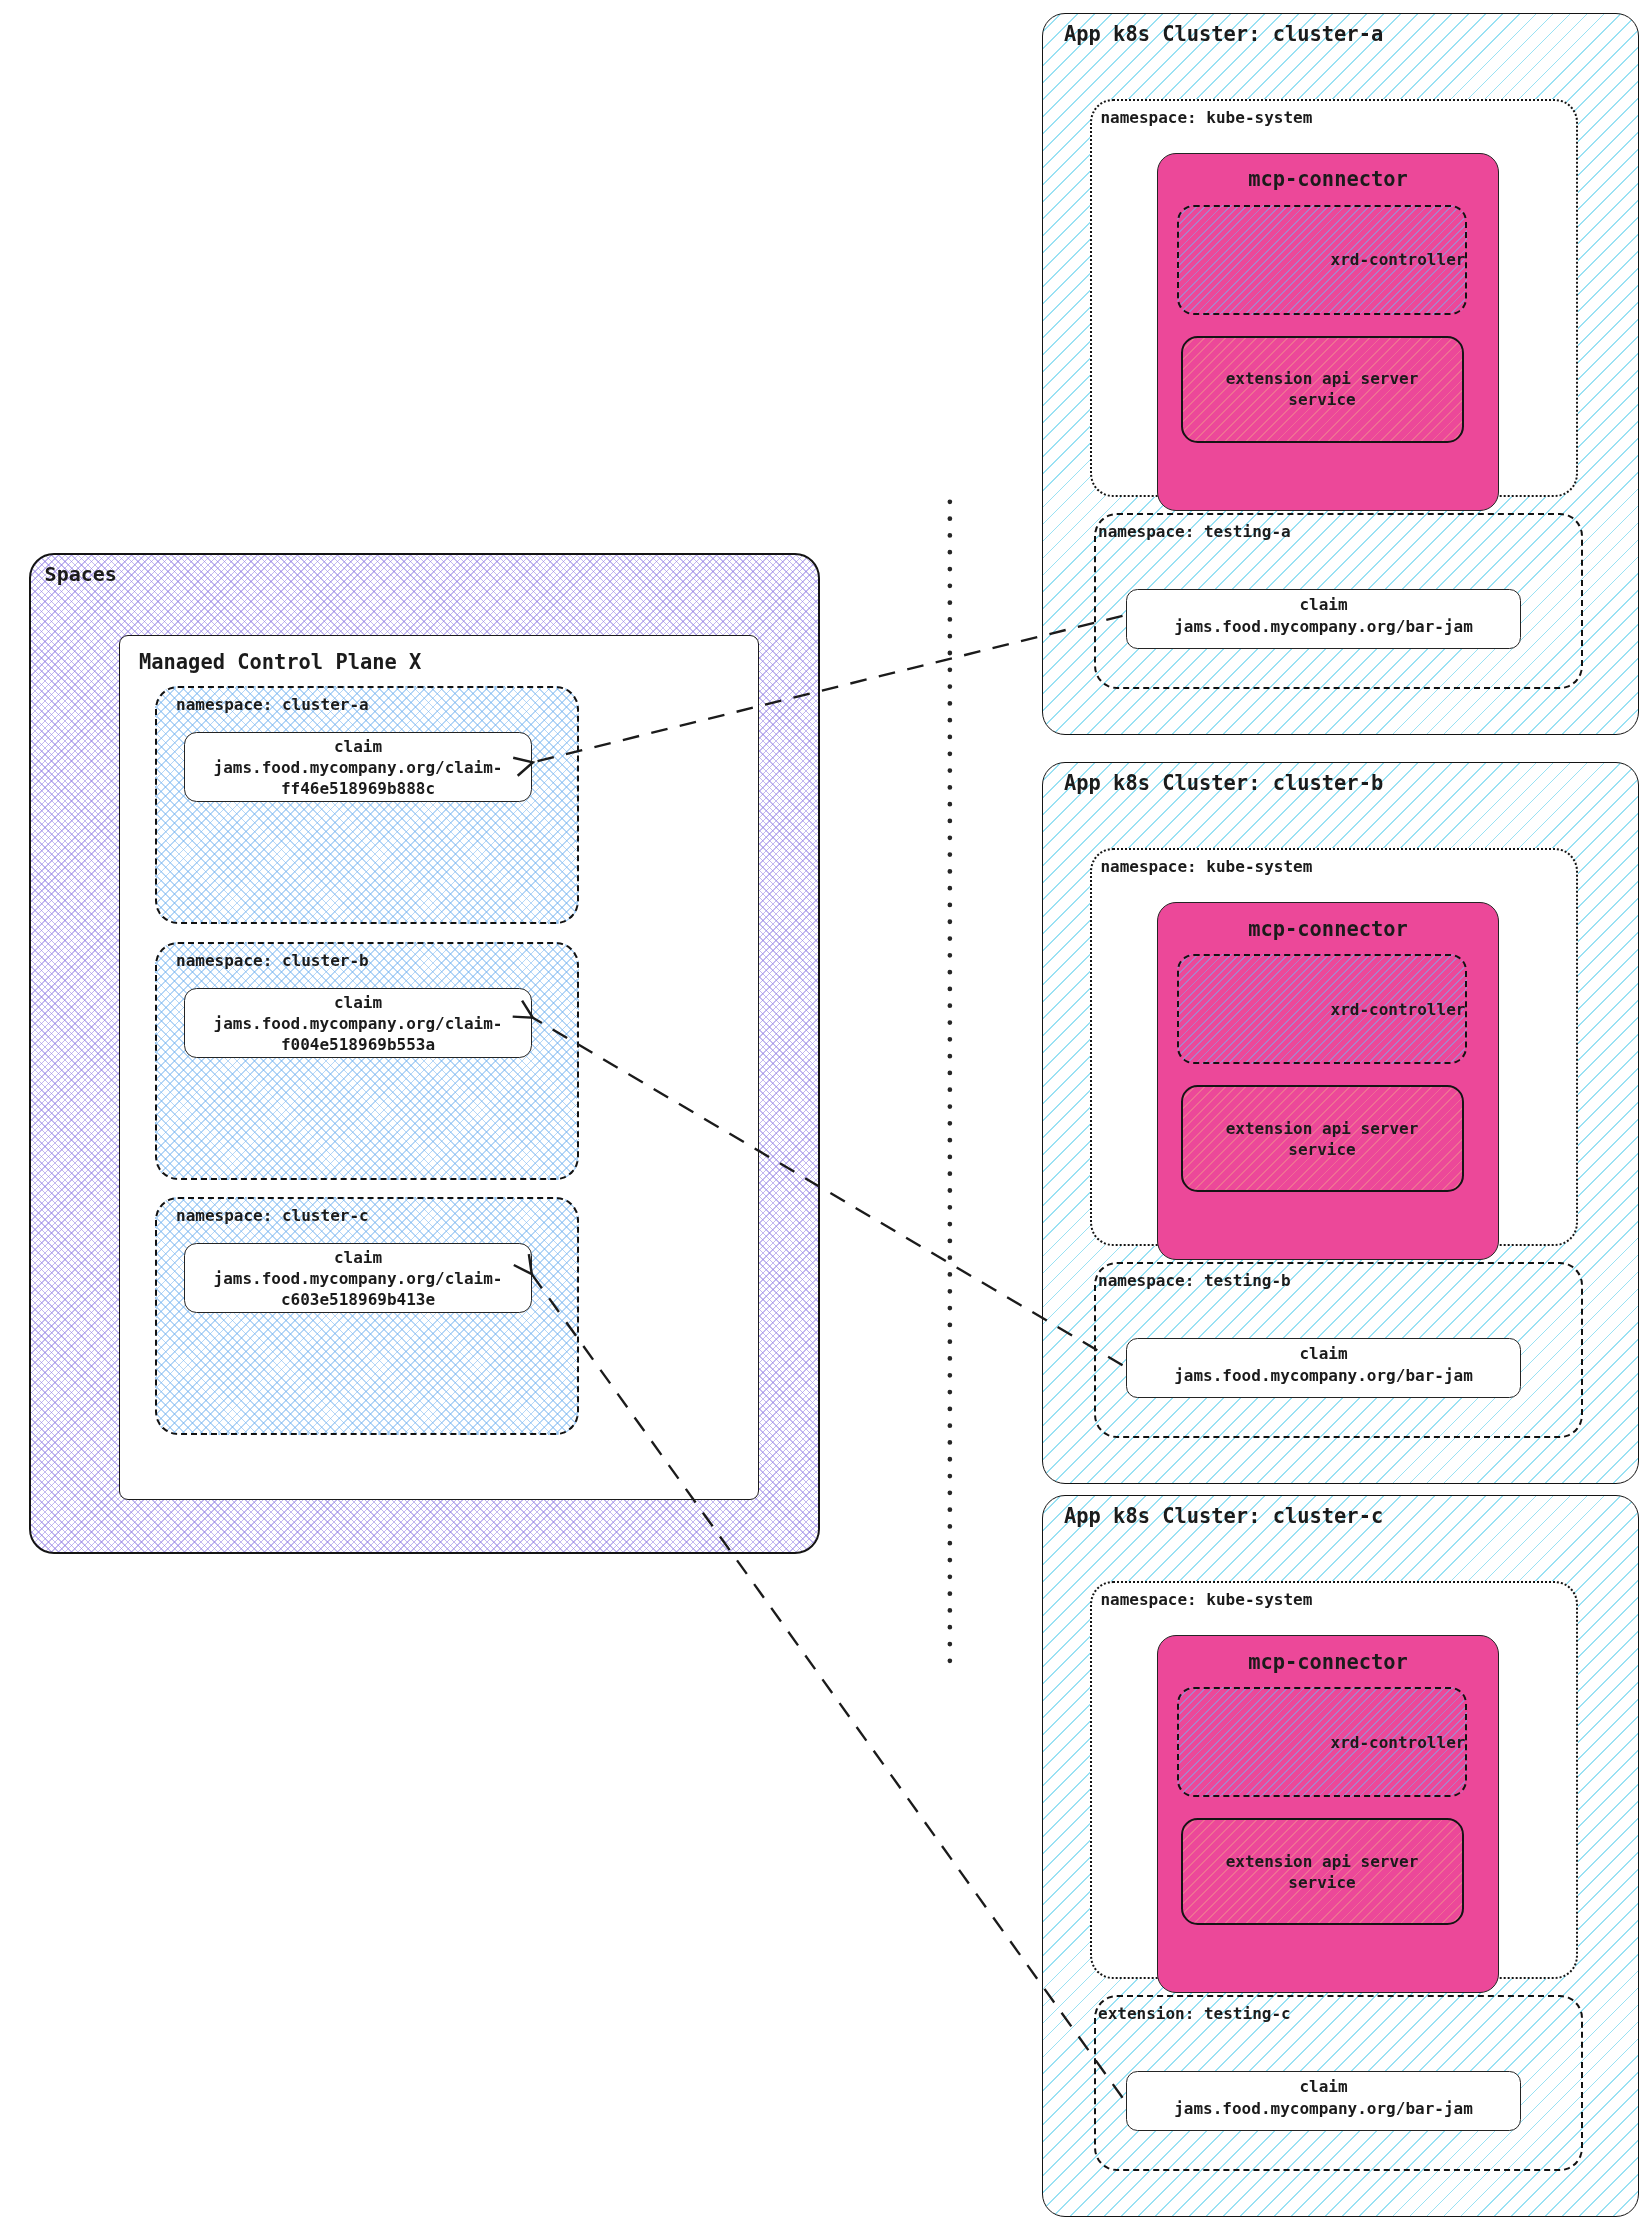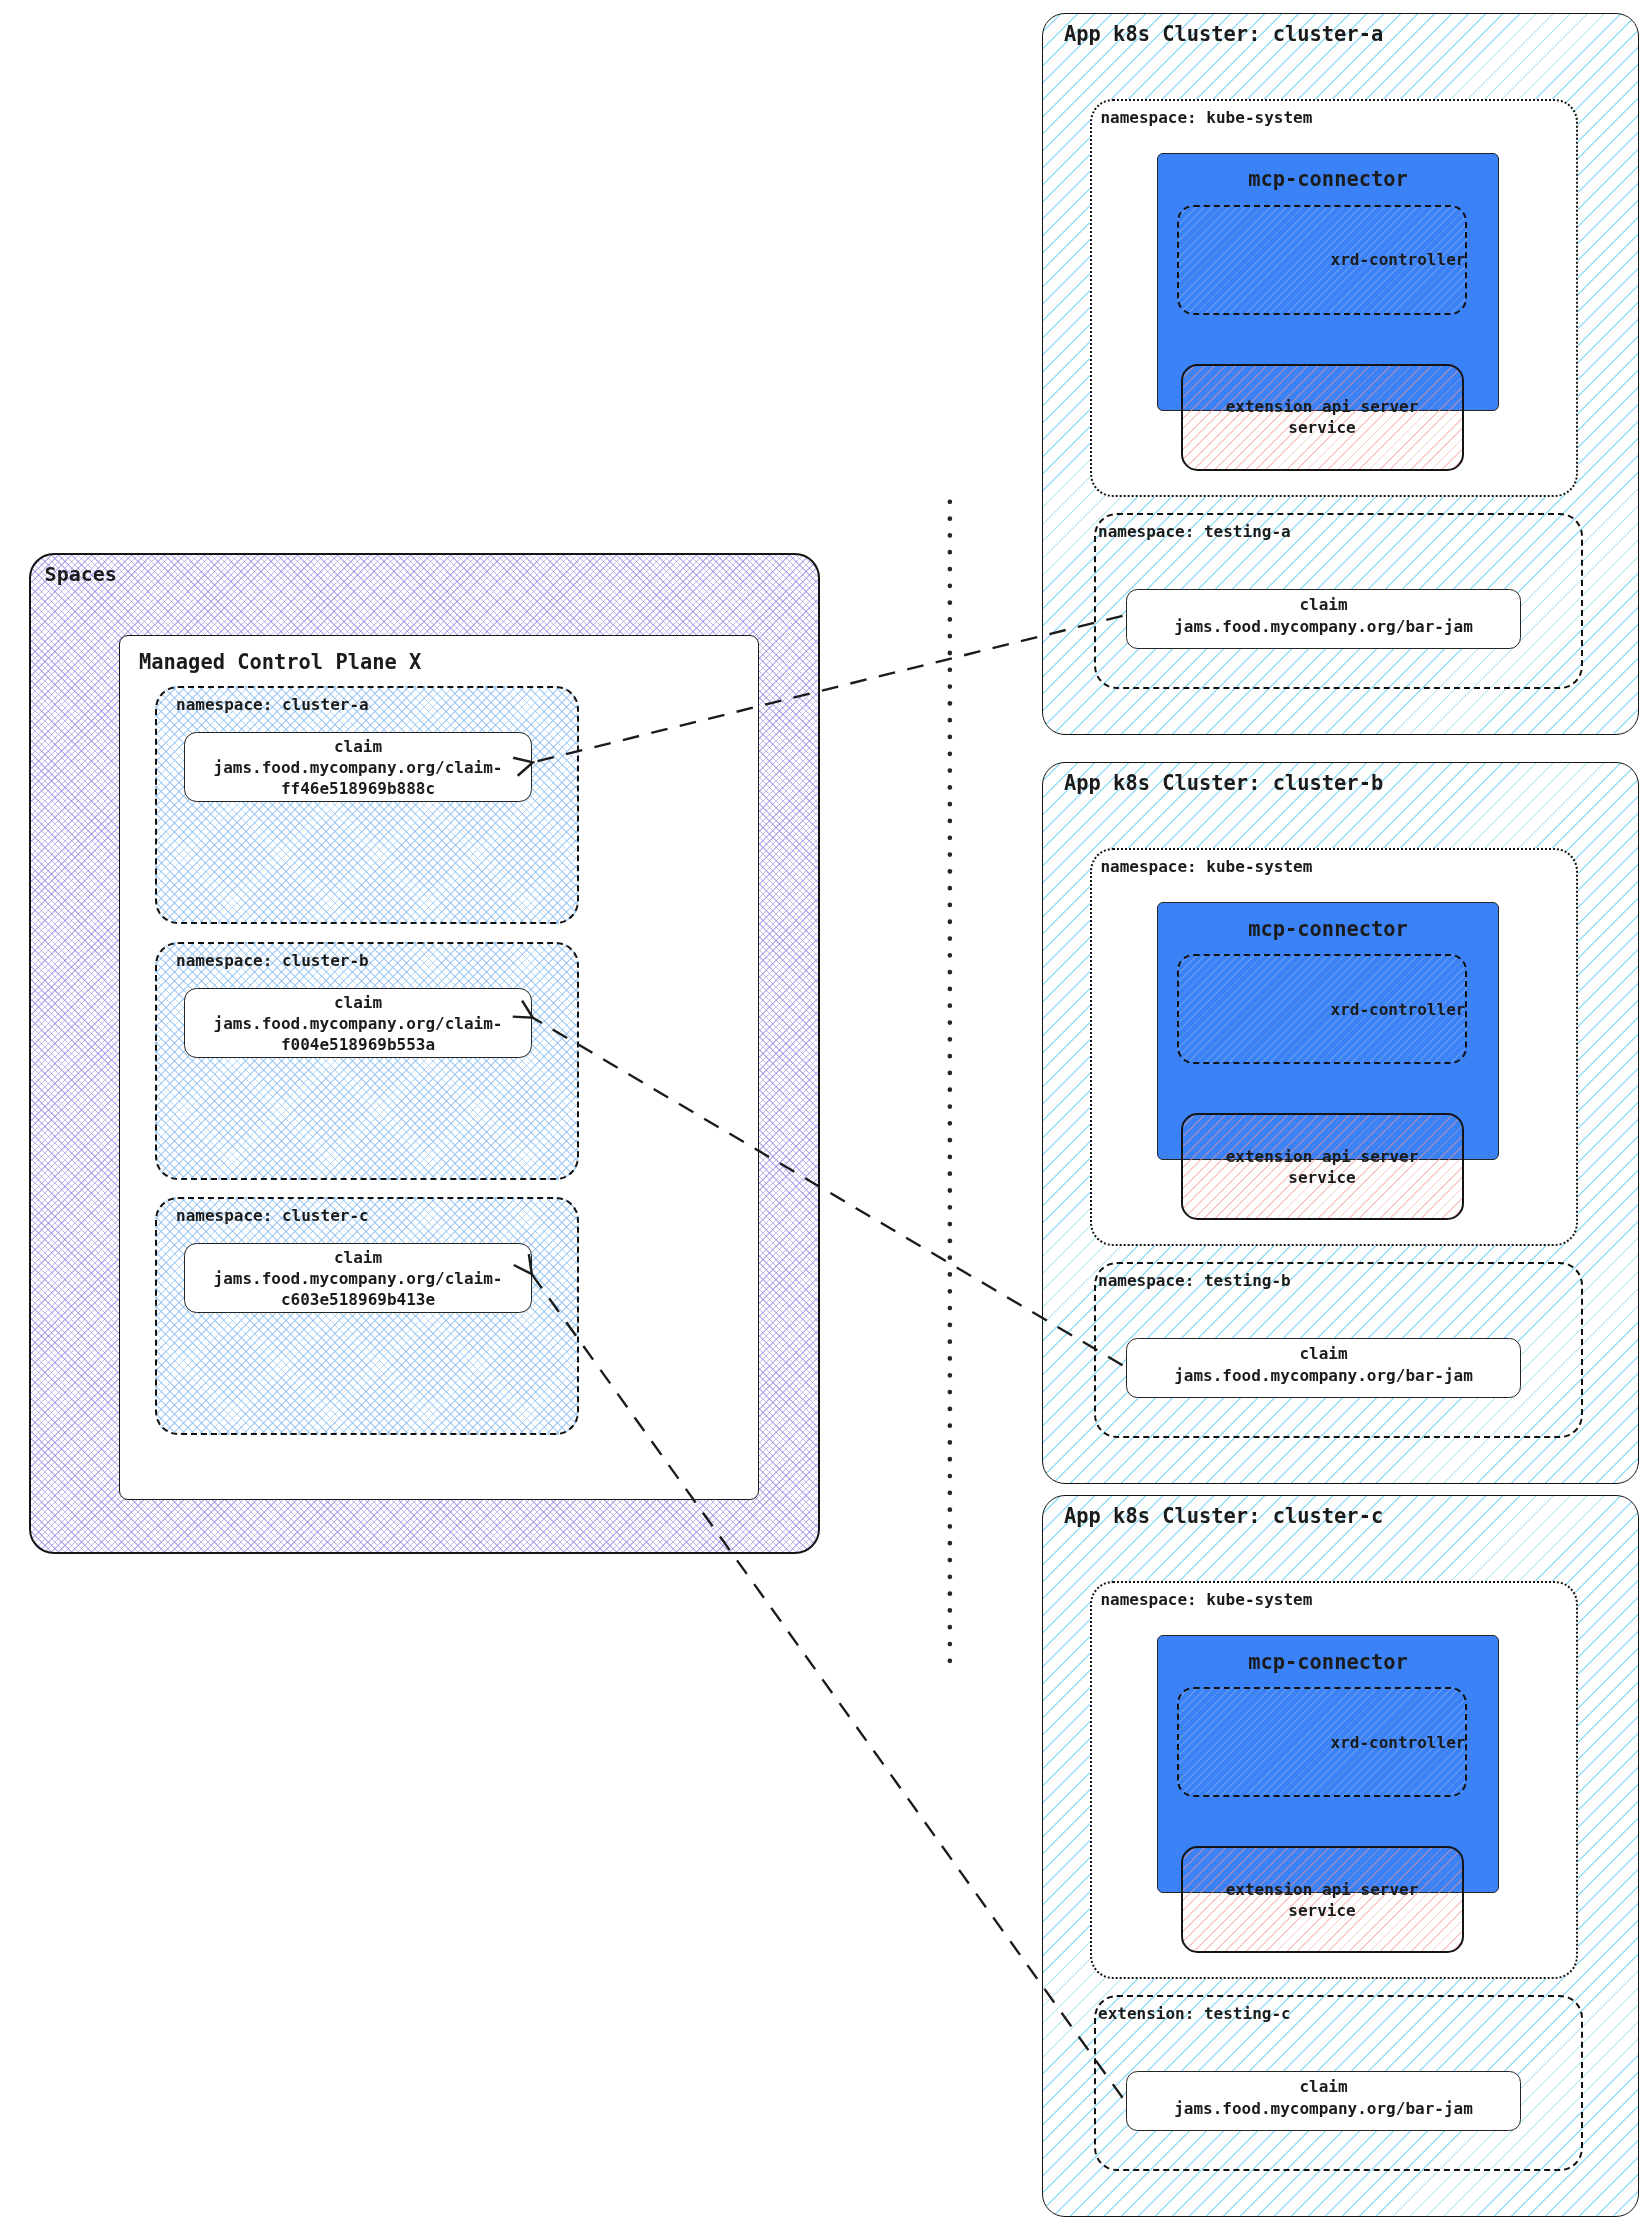"mcp-connector" .mcpc { background: #3b82f6 -> #ec4899; border-radius: 6px -> 19px; height: 258px -> 358px }
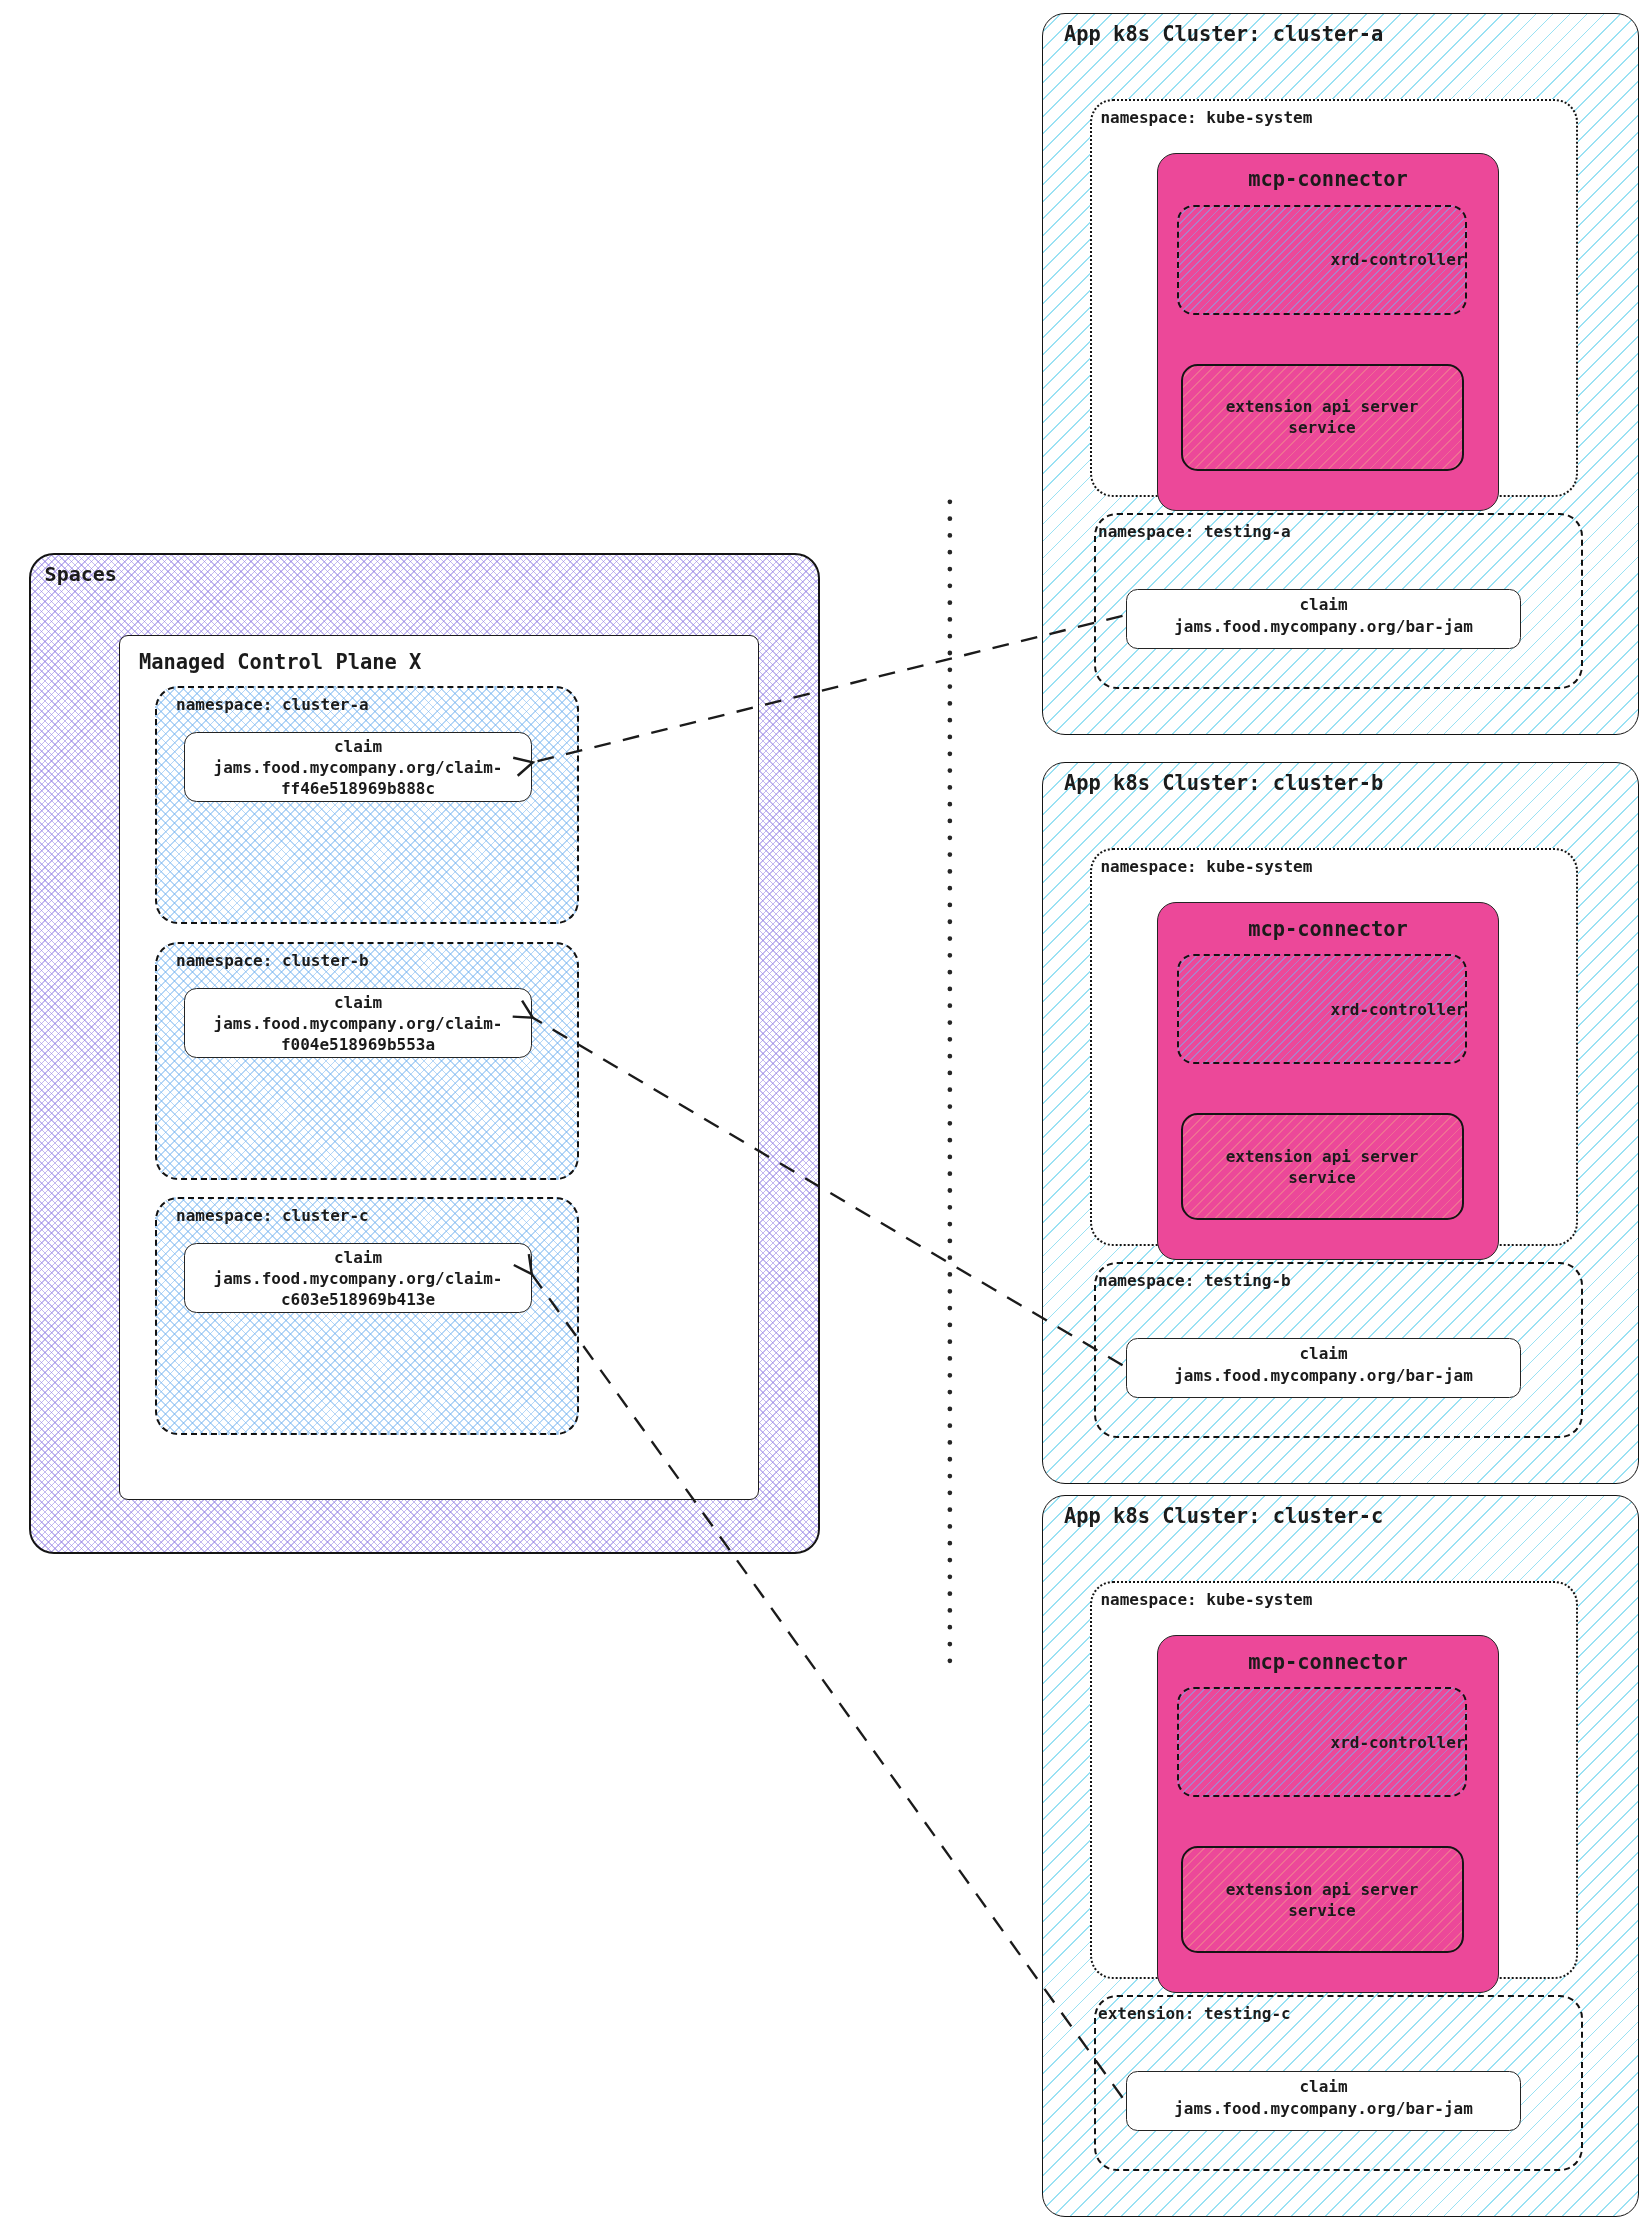"extension api server" .ext { margin-top: 28px -> none }
